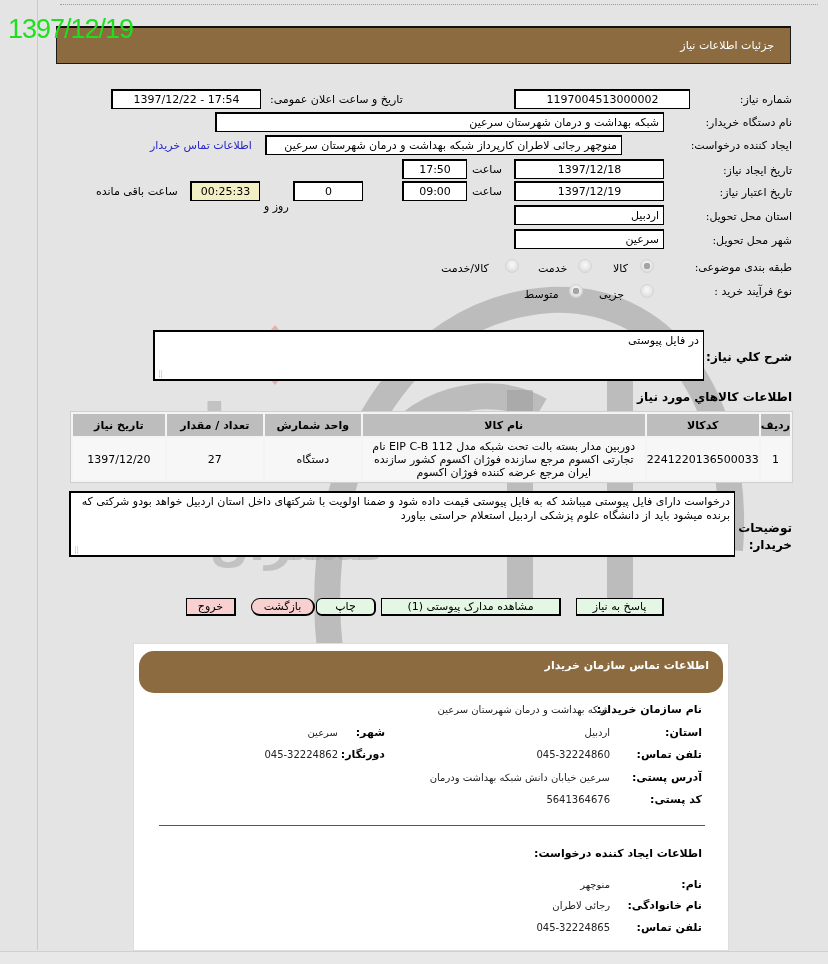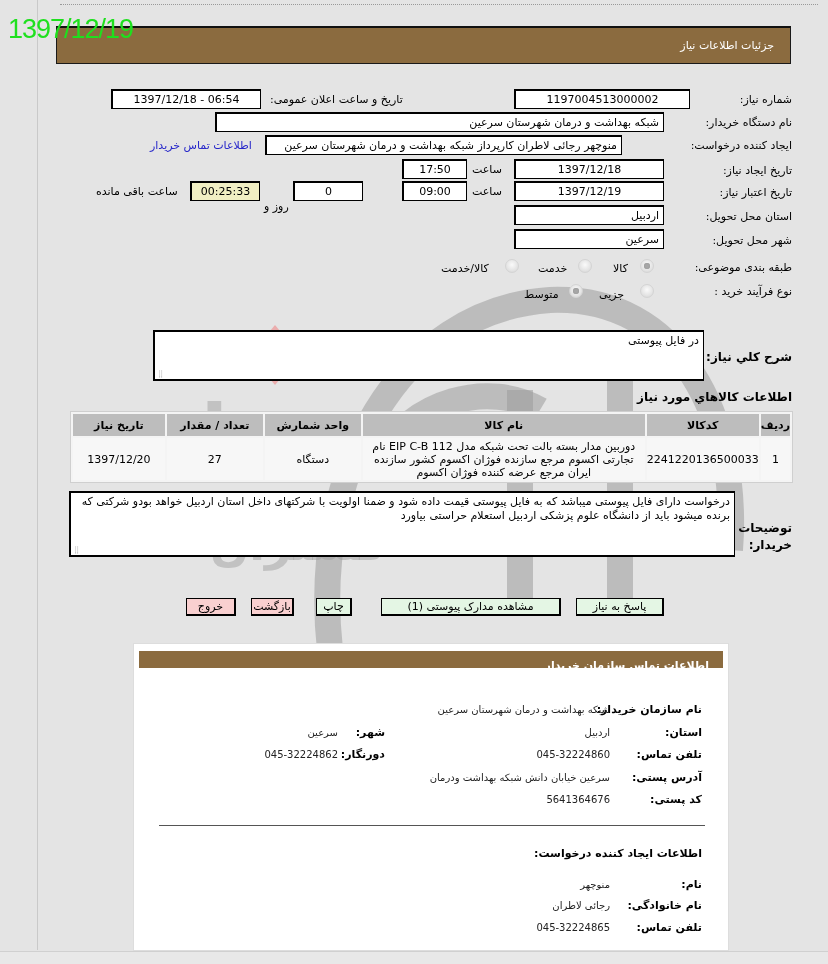"1397/12/18 - 06:54" div.fld { text: 1397/12/18 - 06:54 -> 1397/12/22 - 17:54 }
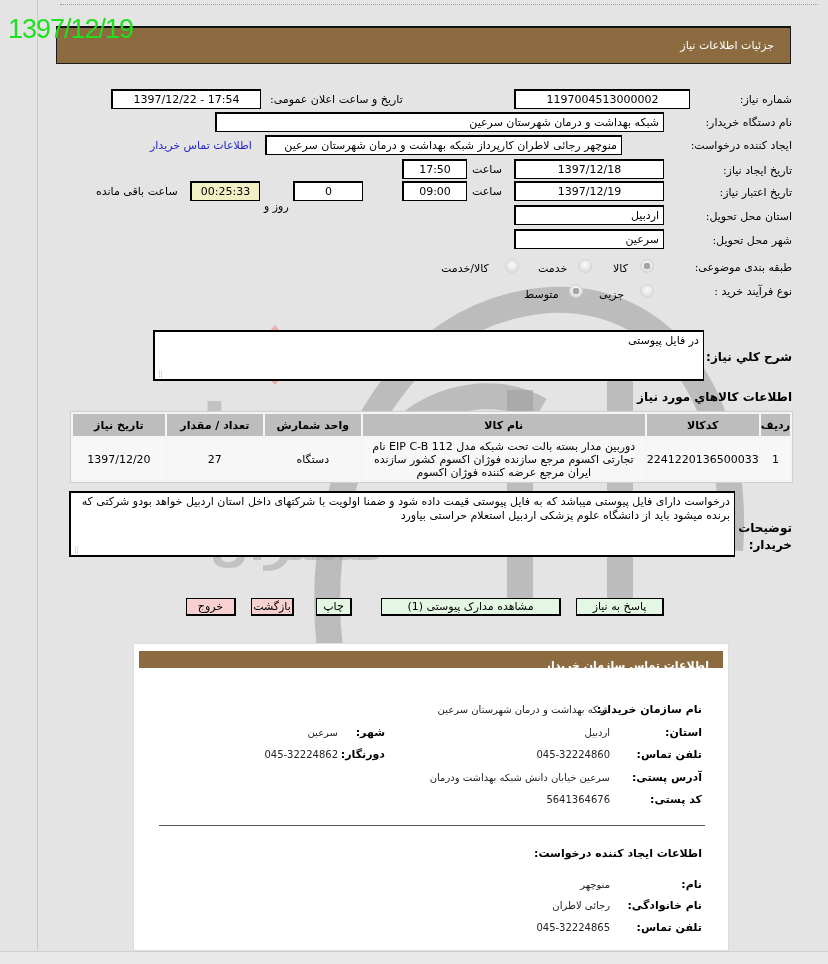"بازگشت" div.btn { border-radius: none -> 9px; width: 43px -> 64px }
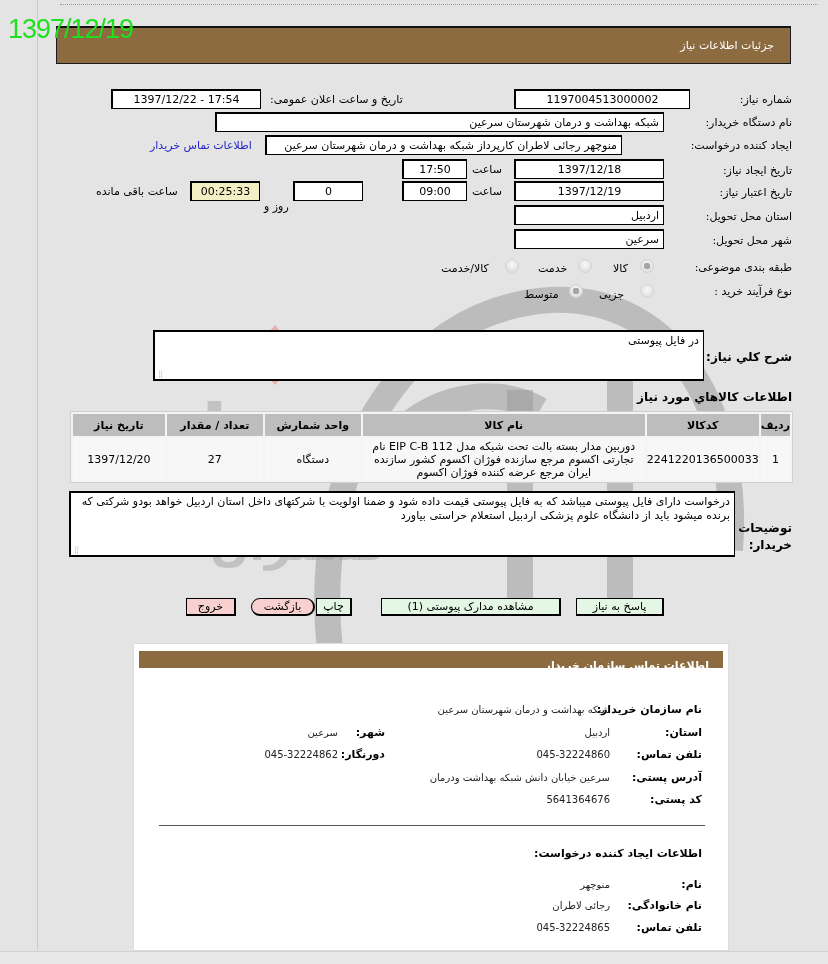"چاپ" div.btn { border-radius: none -> 6px; width: 36px -> 60px }
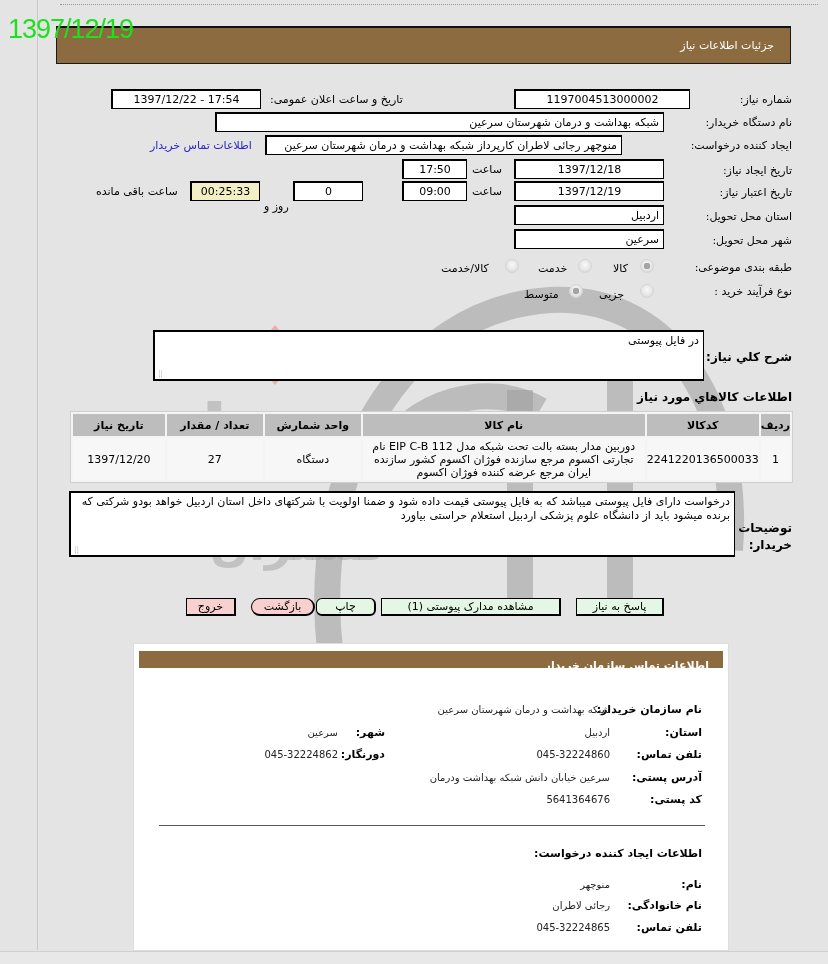"اطلاعات تماس سازمان خریدار" .card-bar { border-radius: none -> 15px; height: 17px -> 42px }
